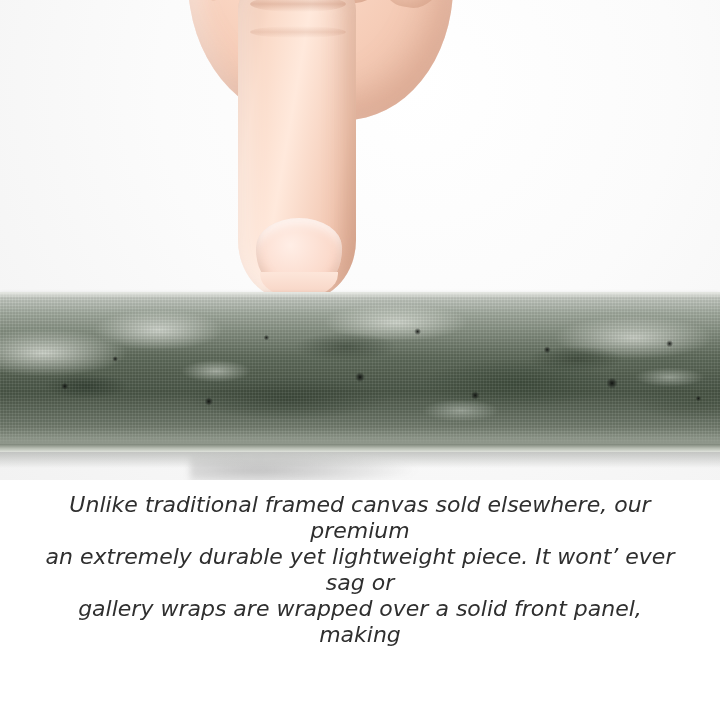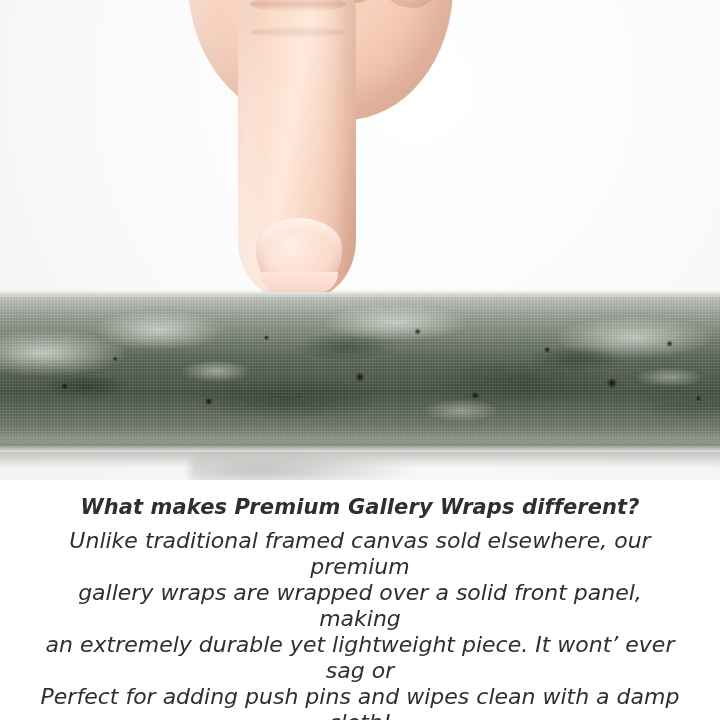"What makes Premium Gallery Wraps" p.caption-heading { html: <p>What makes Premium Gallery Wraps different?</p> -> none }
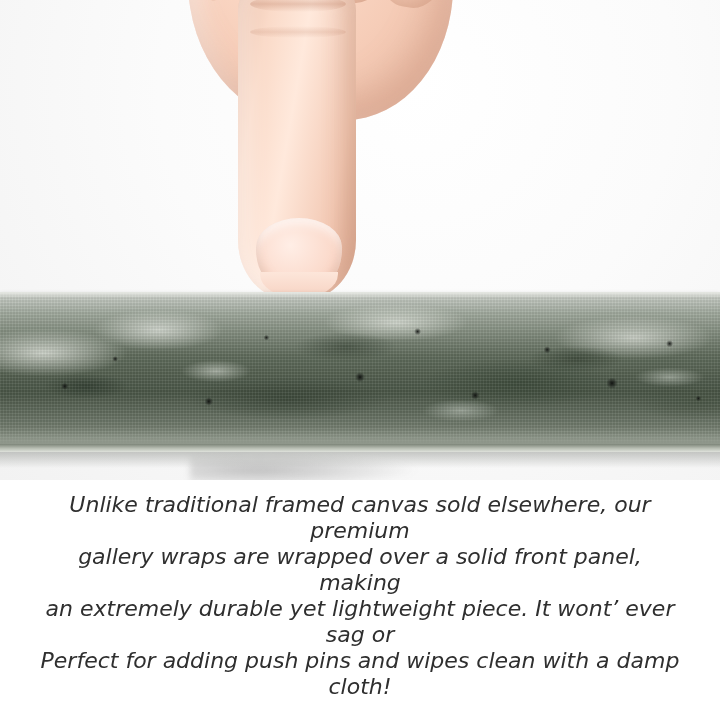"gallery wraps are wrapped over" span.line { order: before "an extremely durable yet lightweight" -> after "an extremely durable yet lightweight" }
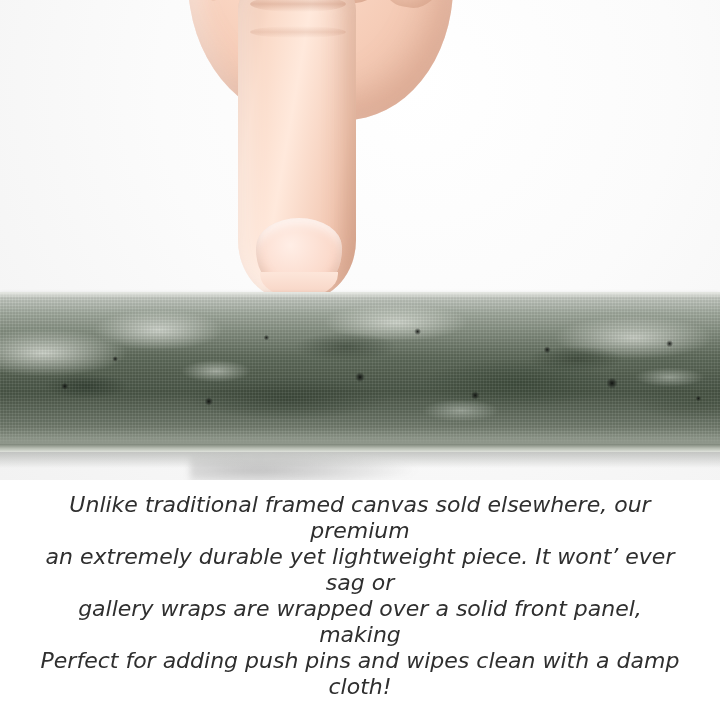"Perfect for adding push pins" span.line { html: <span>Perfect for adding push pins and wipes clean with a damp cloth!</span> -> none }
